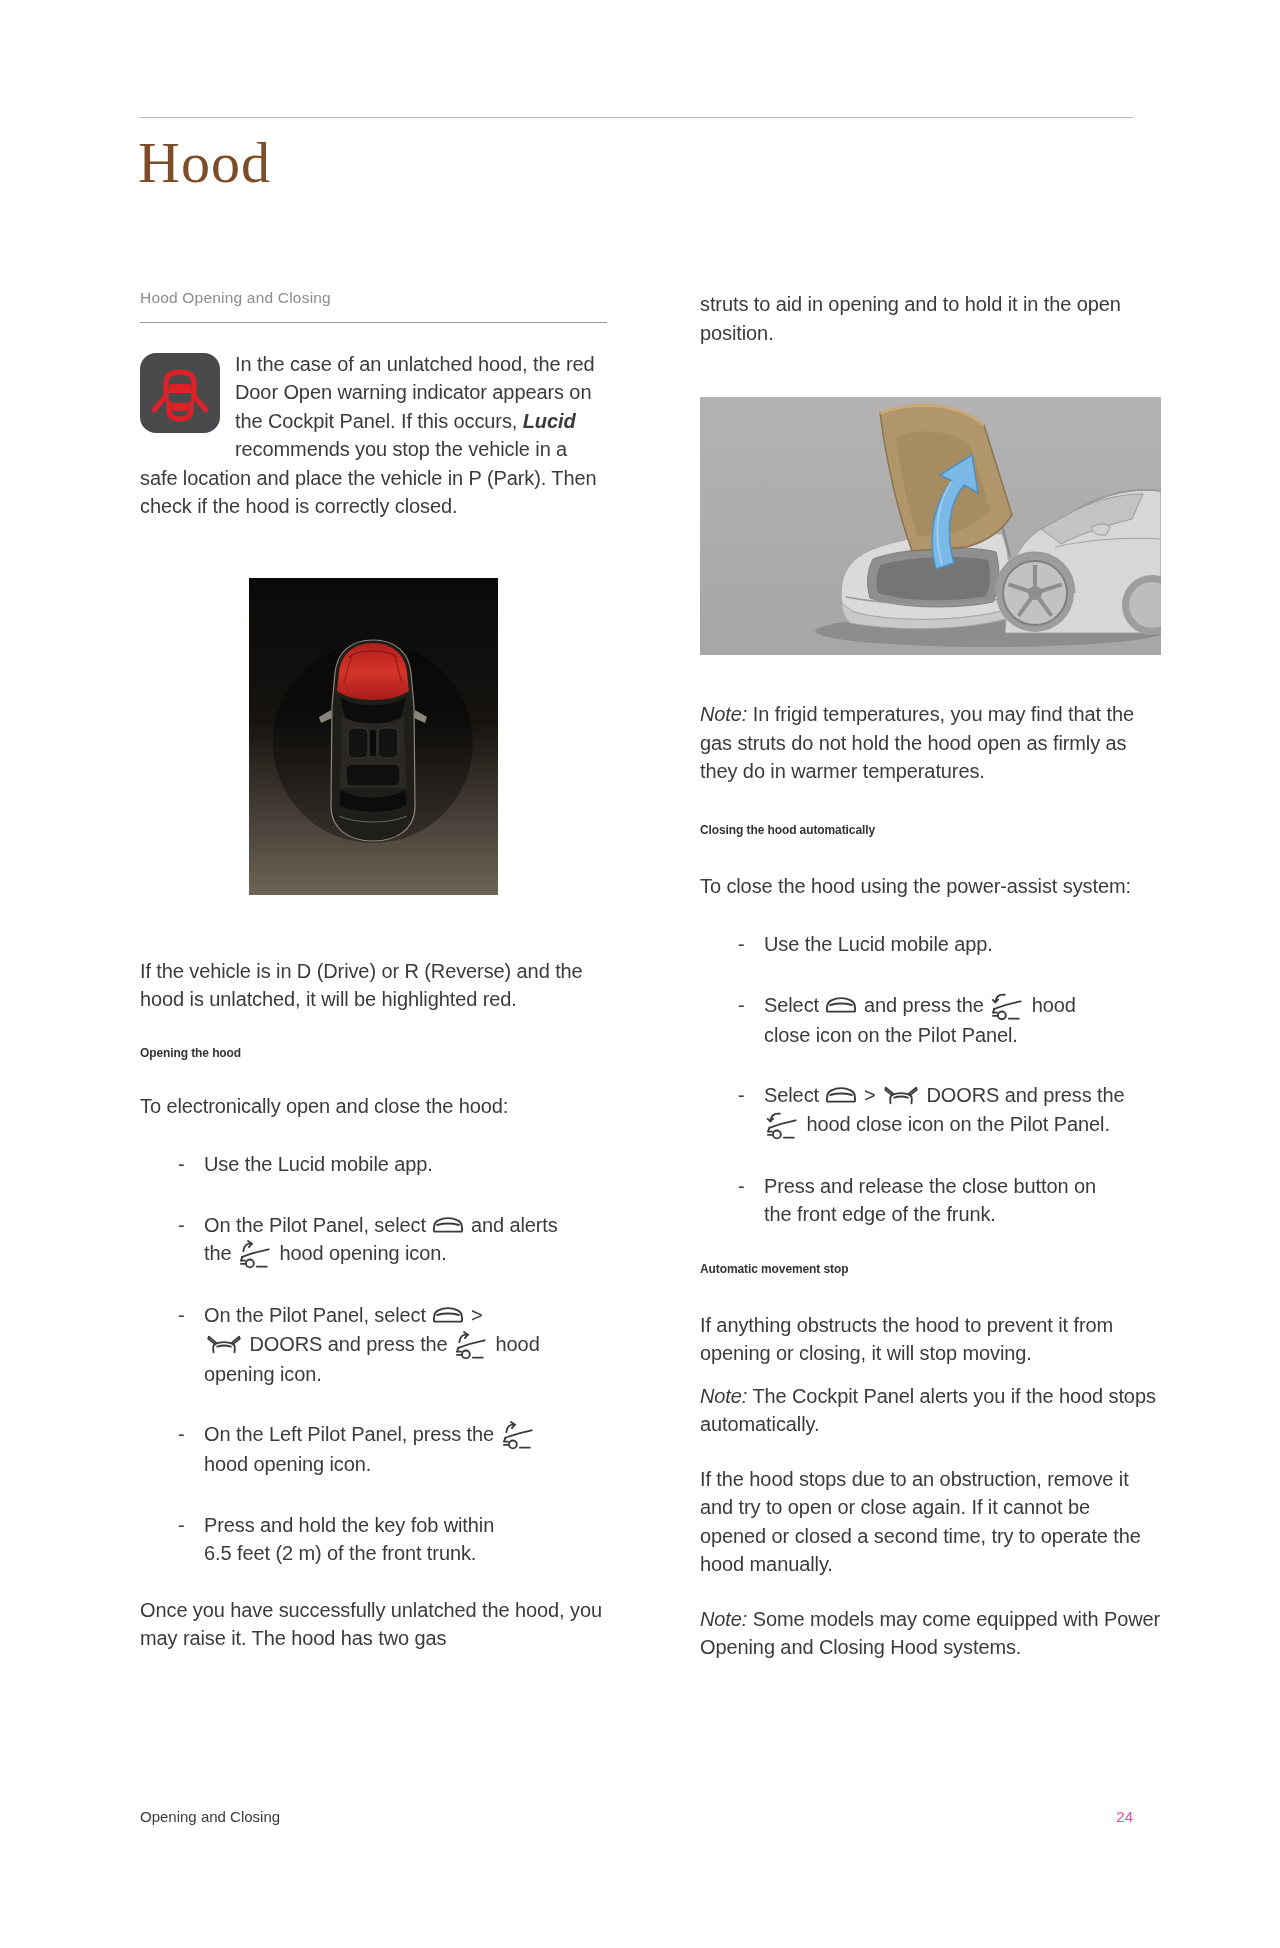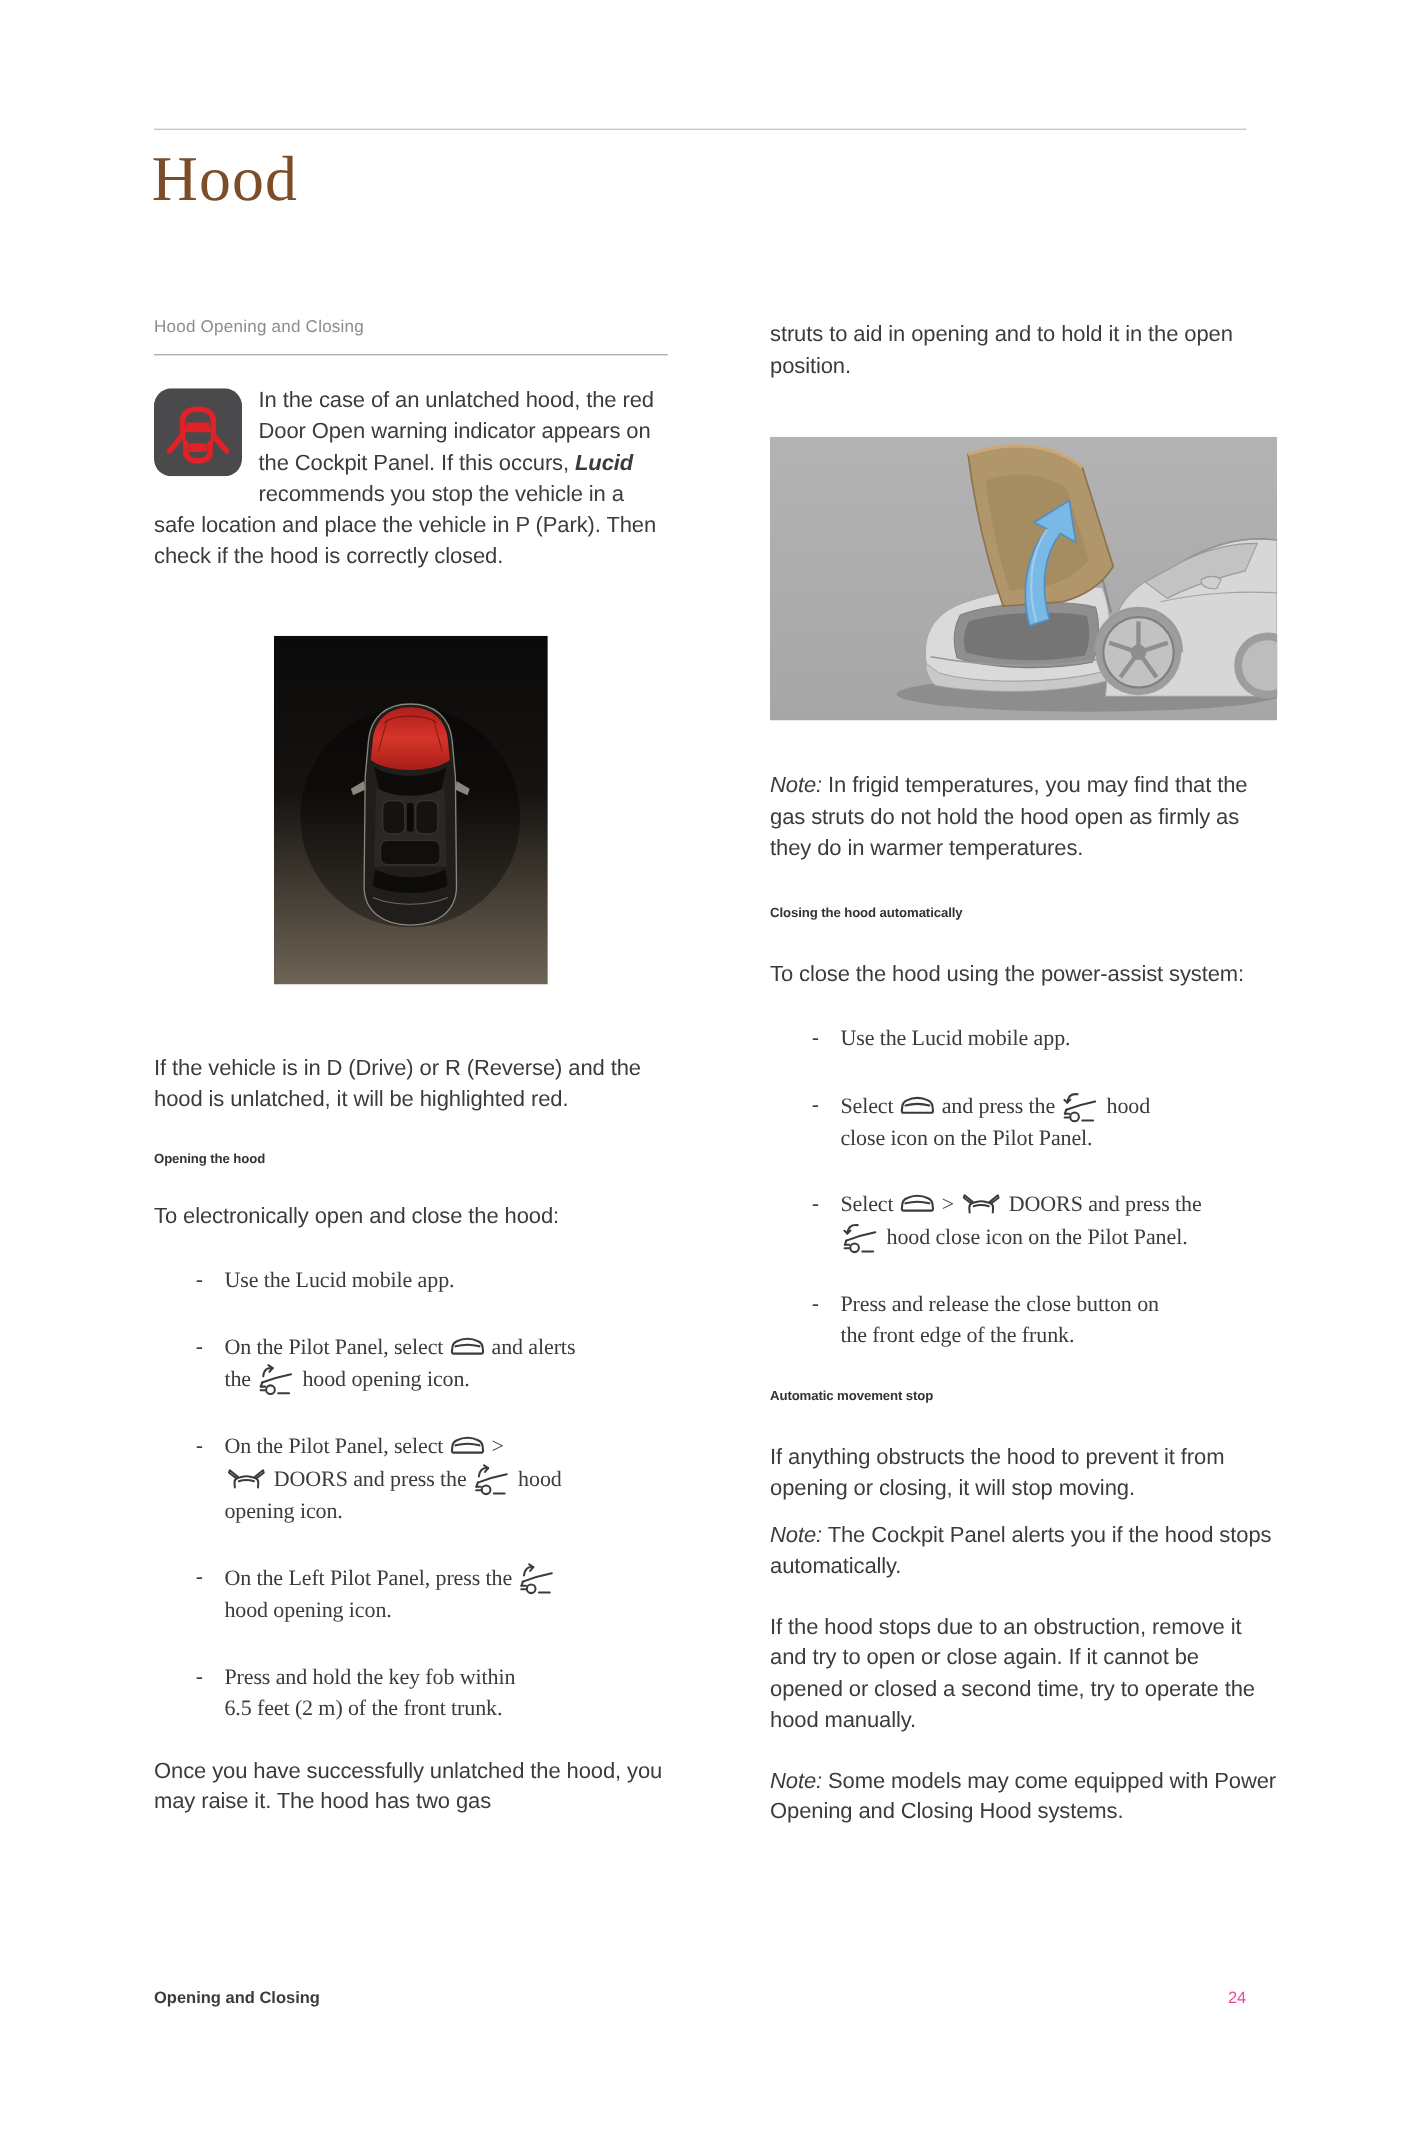"Use the Lucid mobile app." .bullet-body { font-family: Liberation Serif, serif -> none }
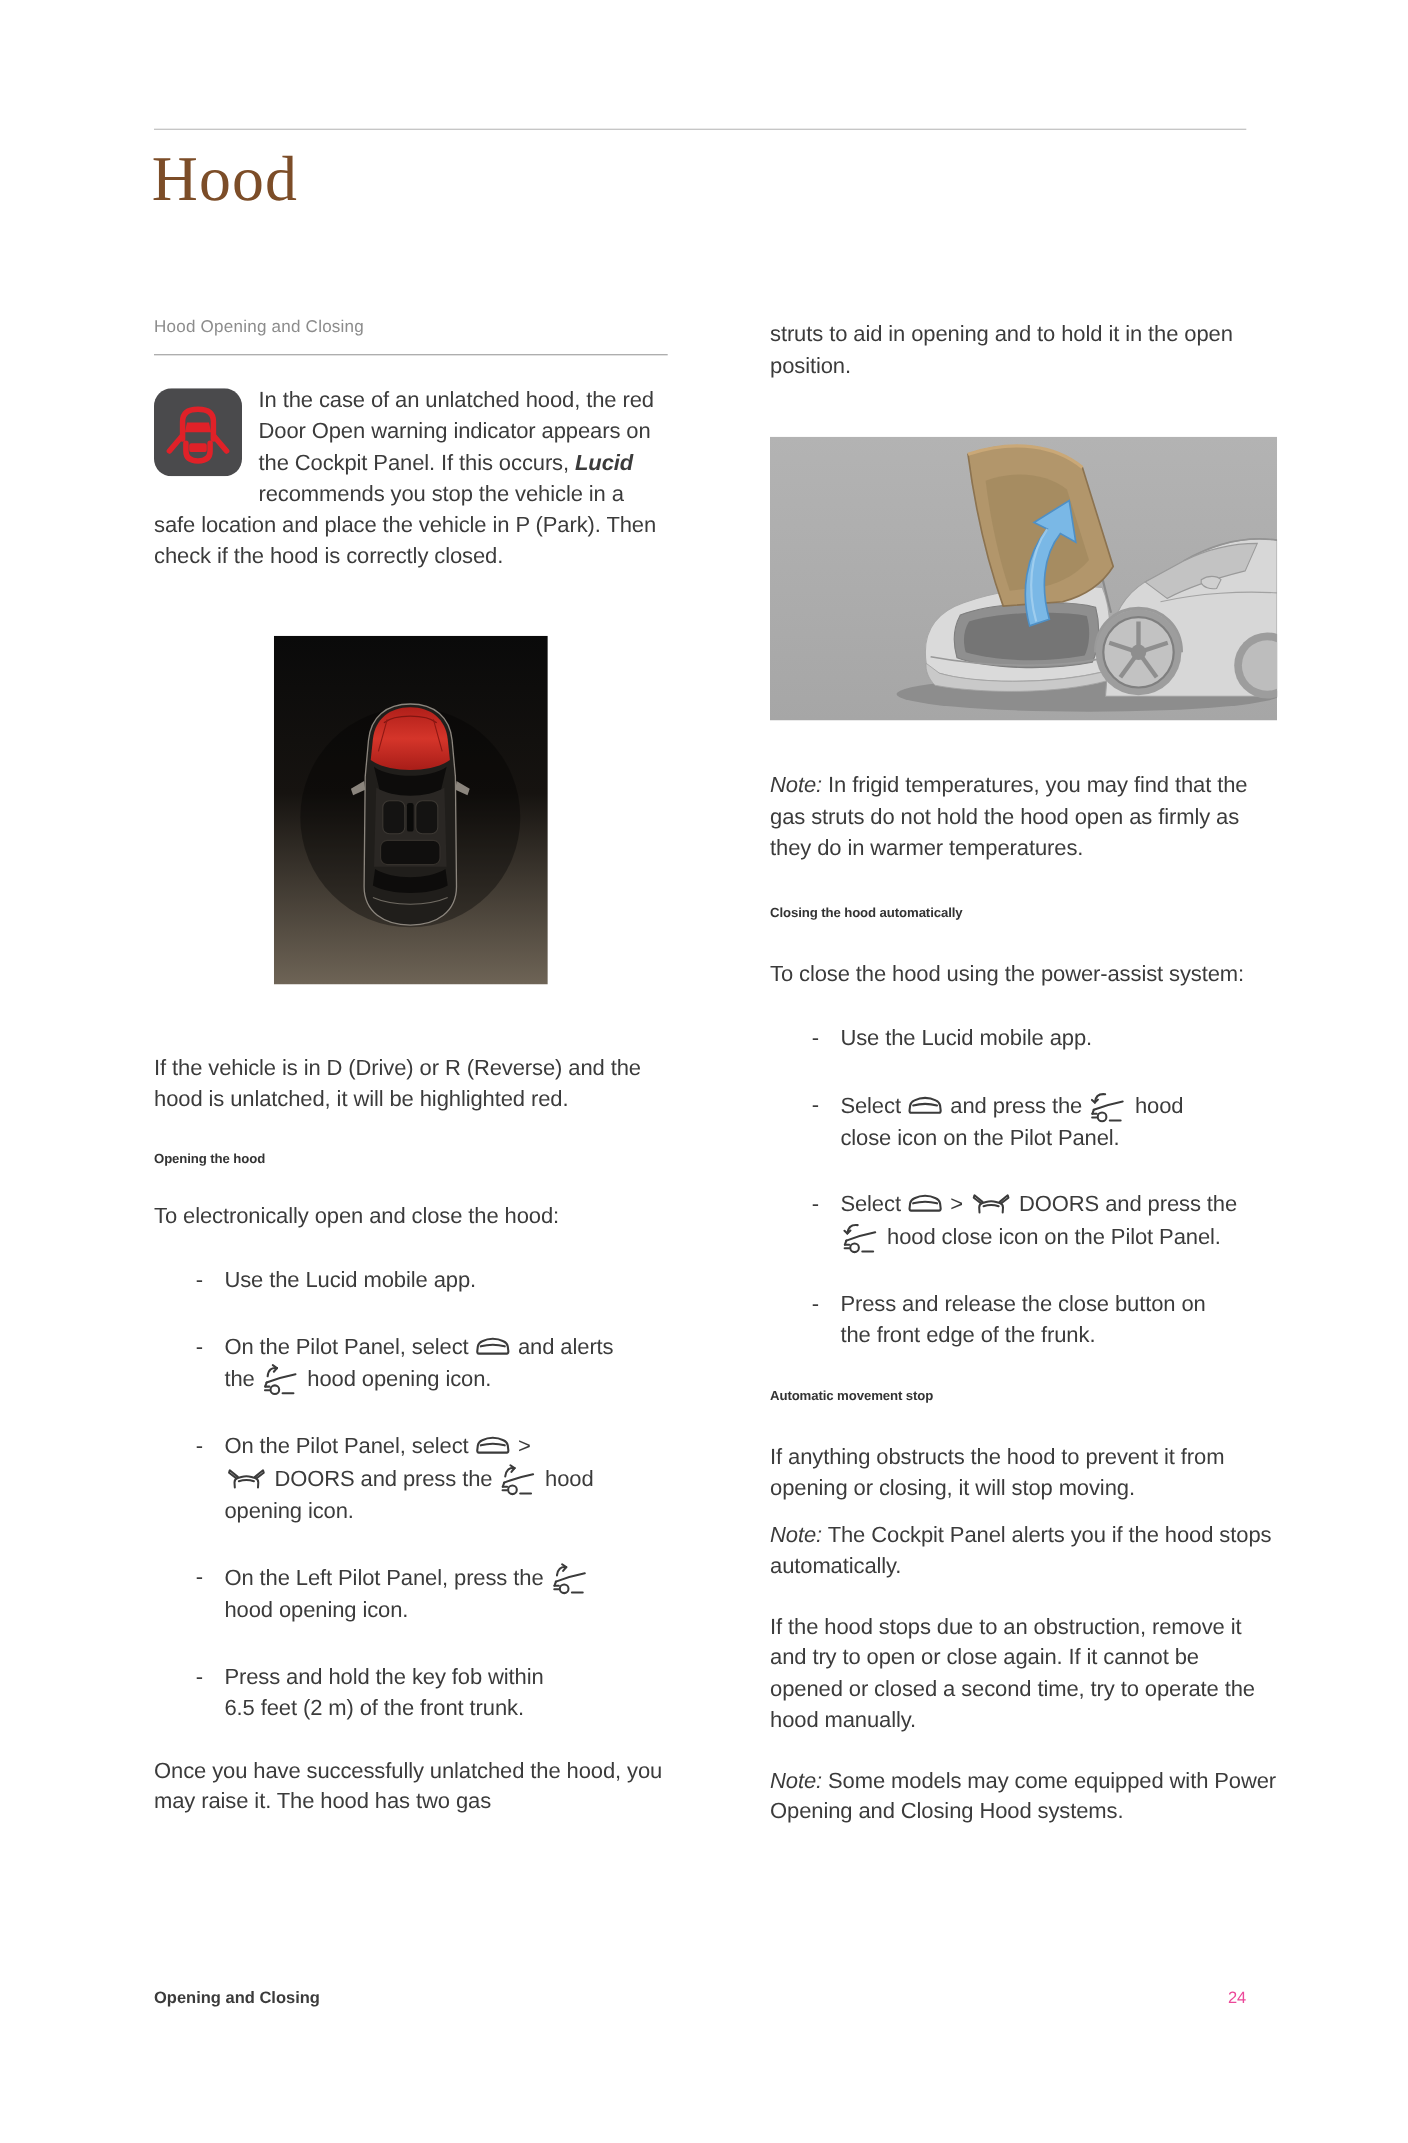"Opening and Closing" .footer-left { font-weight: 700 -> 400 }
